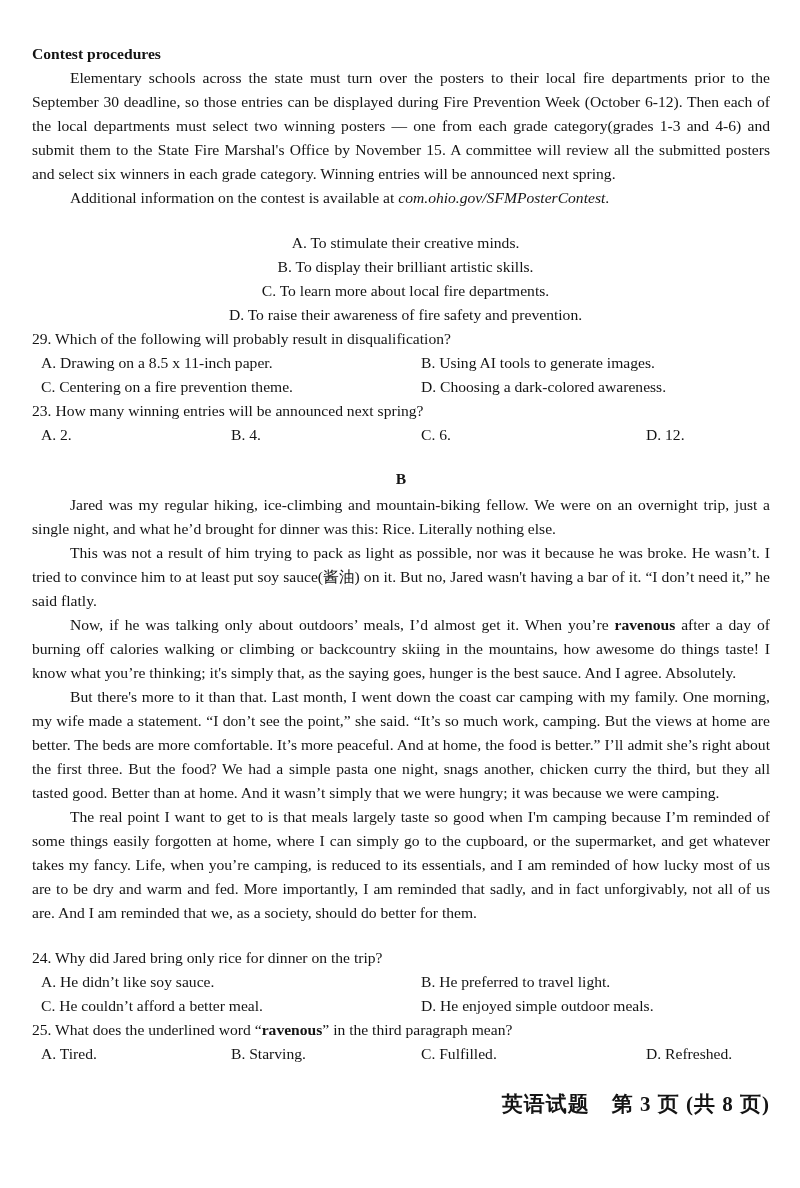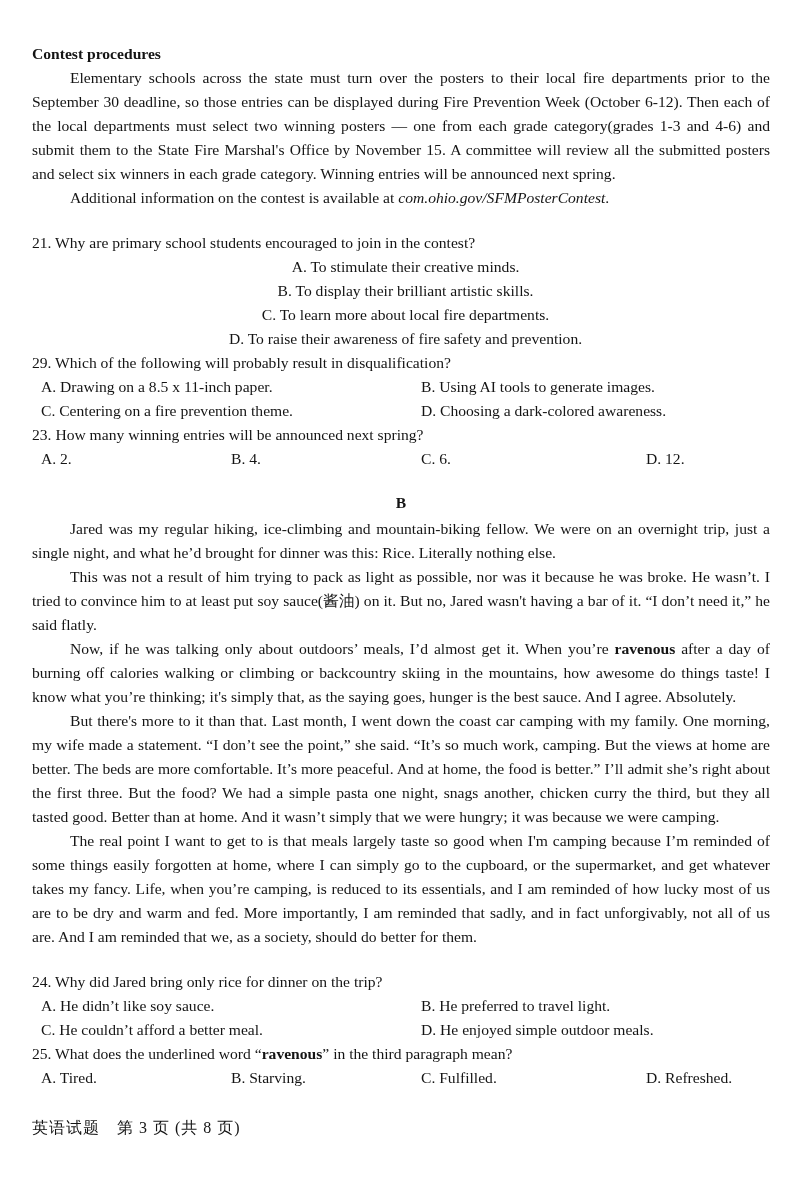"21. Why are primary school" p.stem { html: <p>21. Why are primary school students encouraged to join in the contest?</p> -> none }
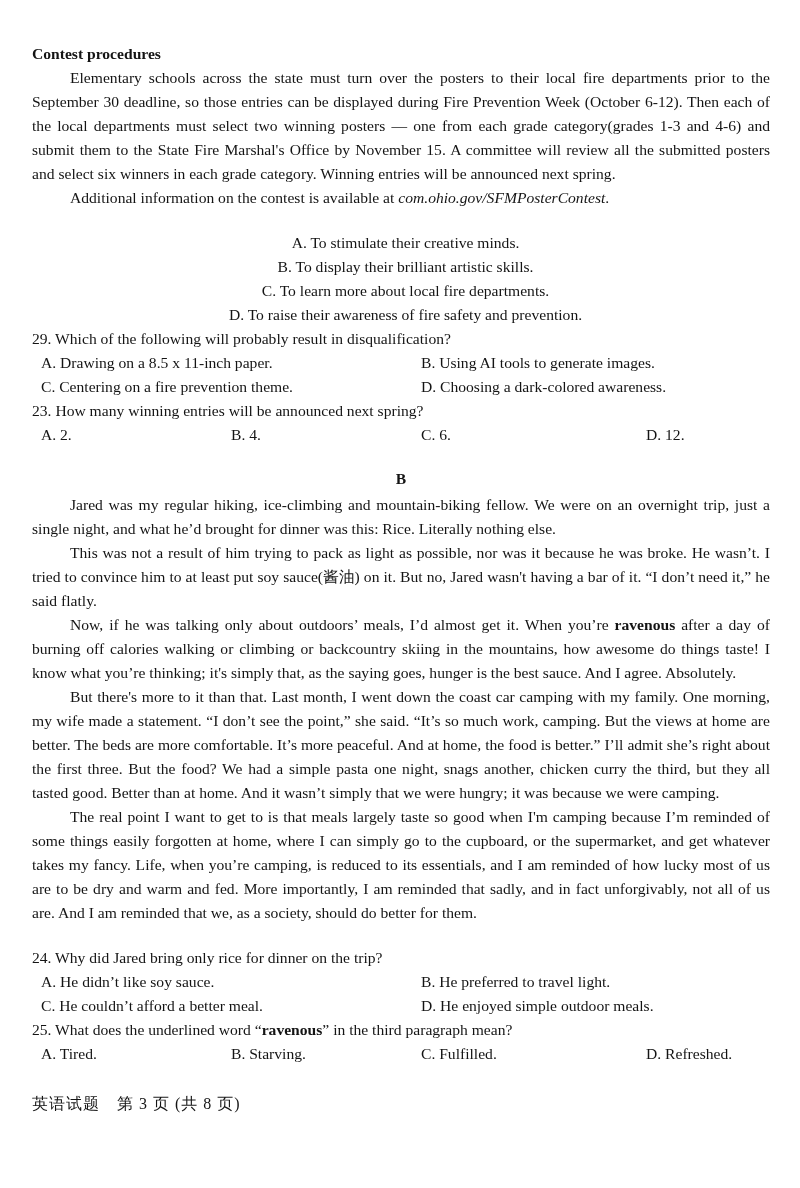"英语试题 第 3 页 (共" .footer { font-size: 16px -> 21px; font-weight: normal -> bold; text-align: left -> right }
